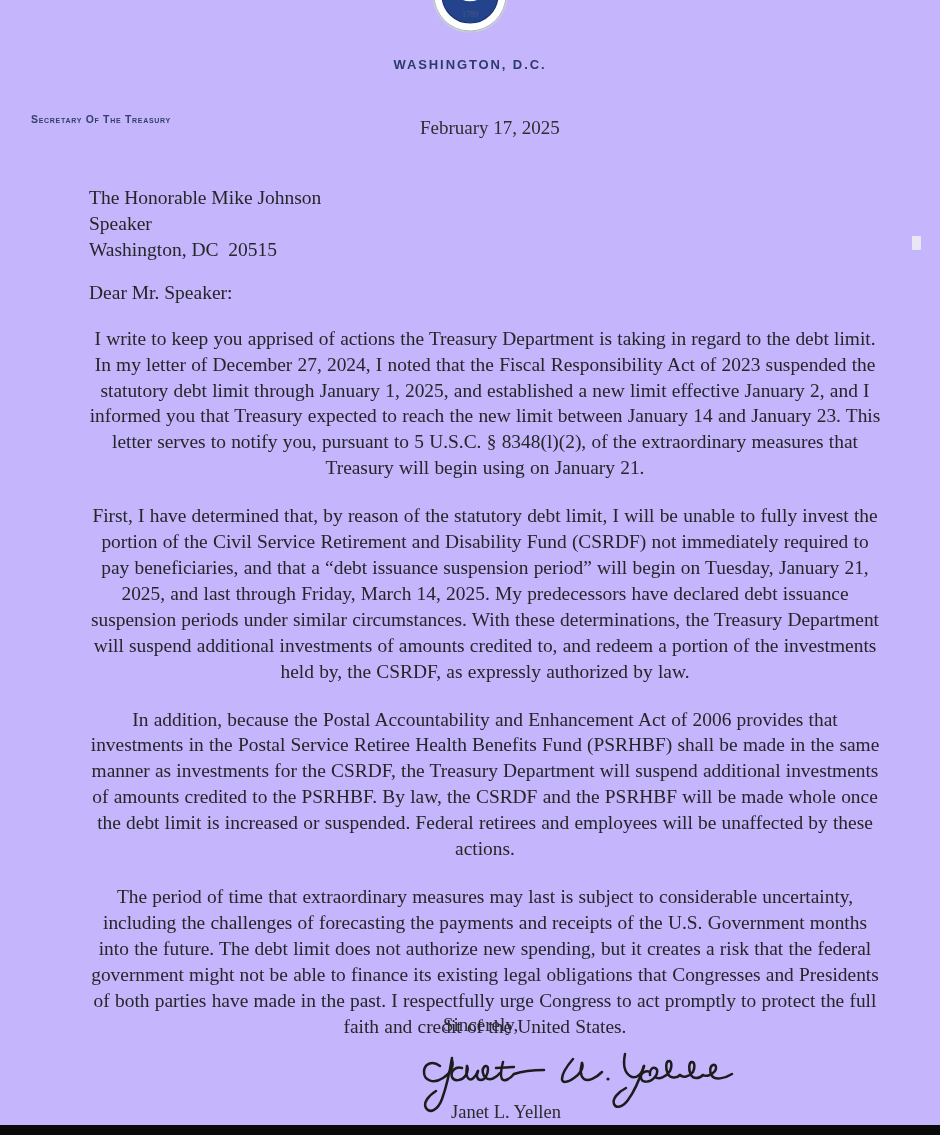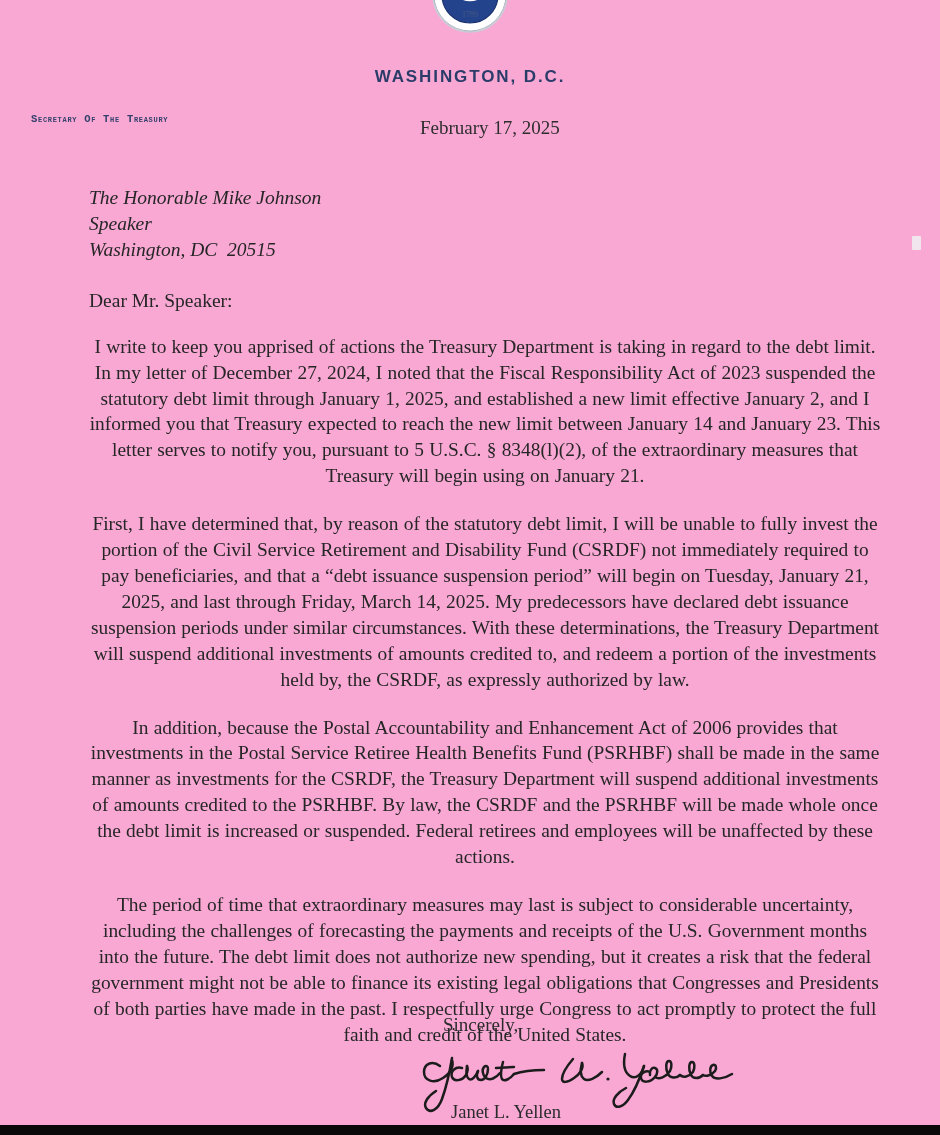"1789" .page { background: #f9a8d4 -> #c4b5fd }
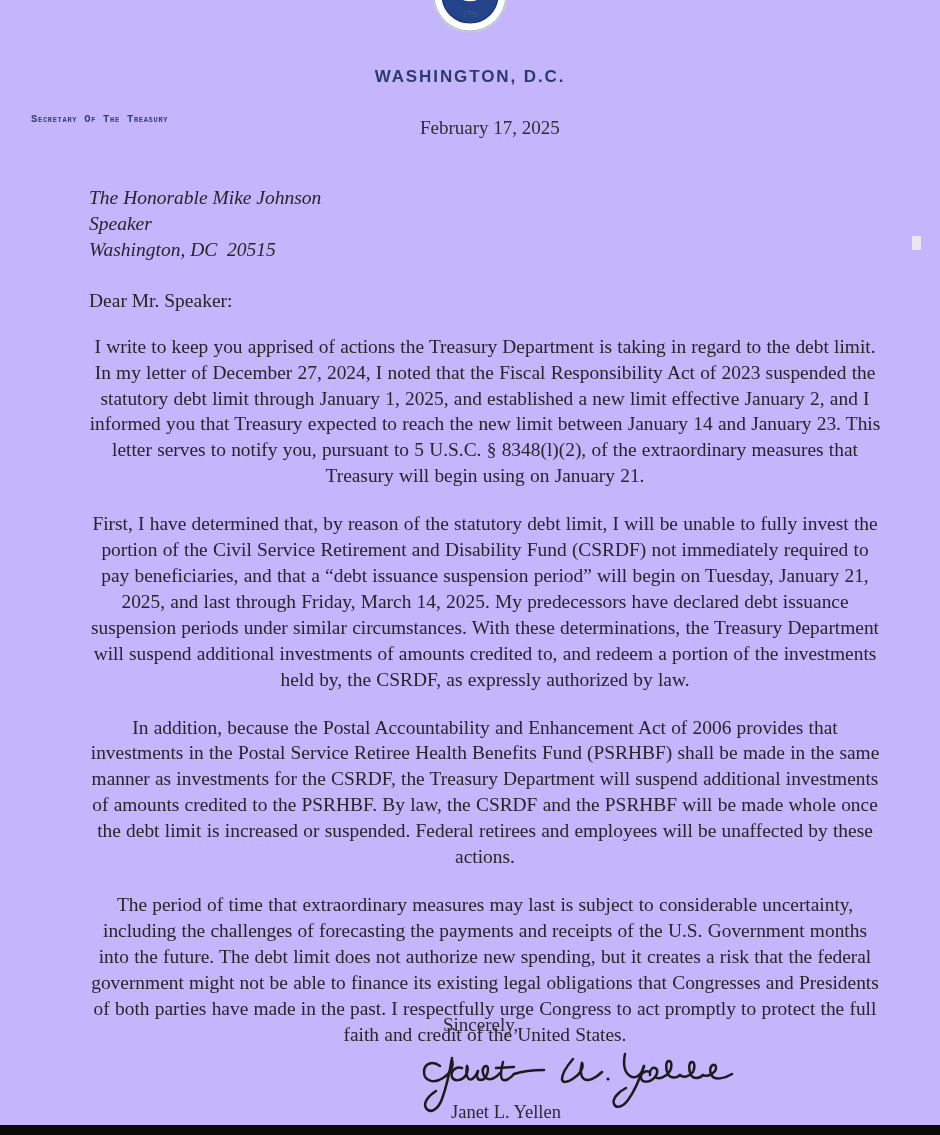"WASHINGTON, D.C." .lh-city { font-size: 17px -> 13px; margin-top: 21px -> 11px }
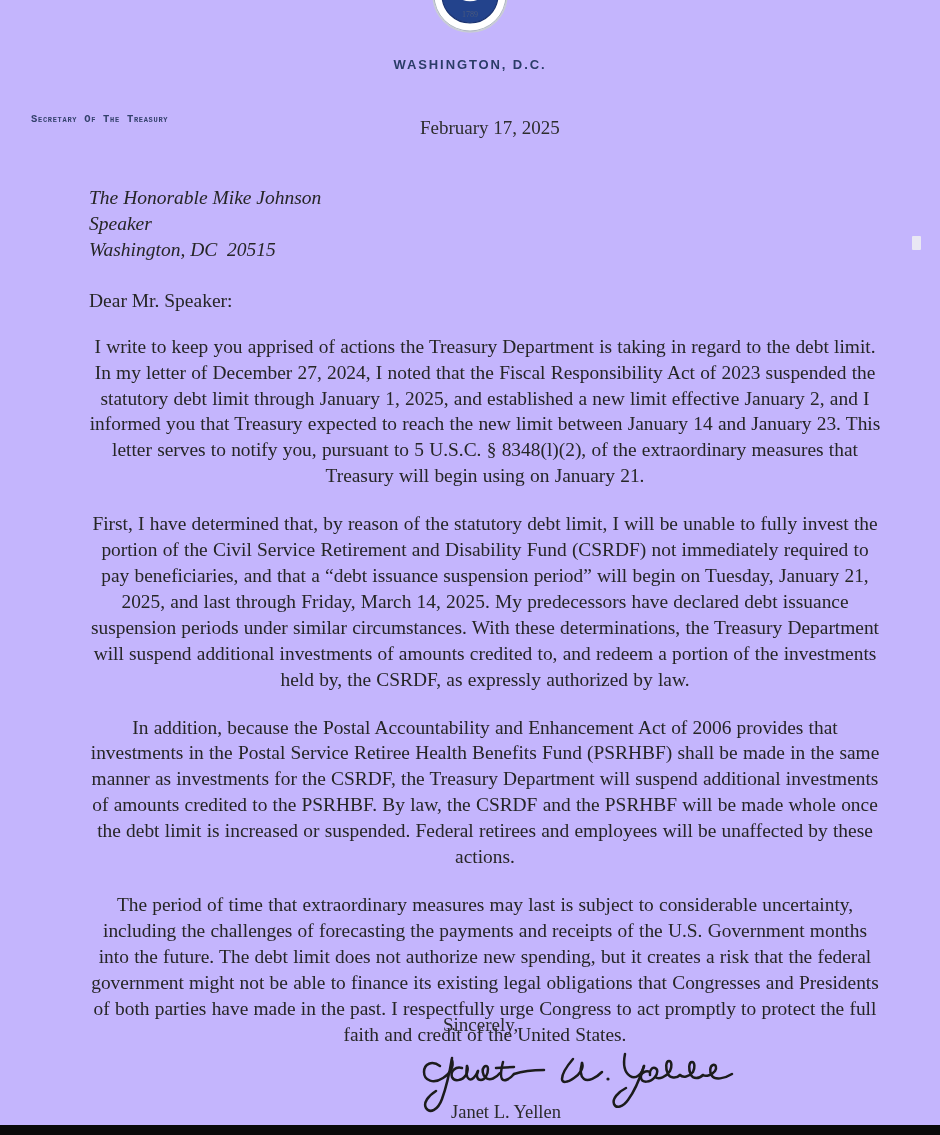"Secretary Of The Treasury" .sec-line { font-family: Liberation Mono, monospace -> Liberation Sans, sans-serif }
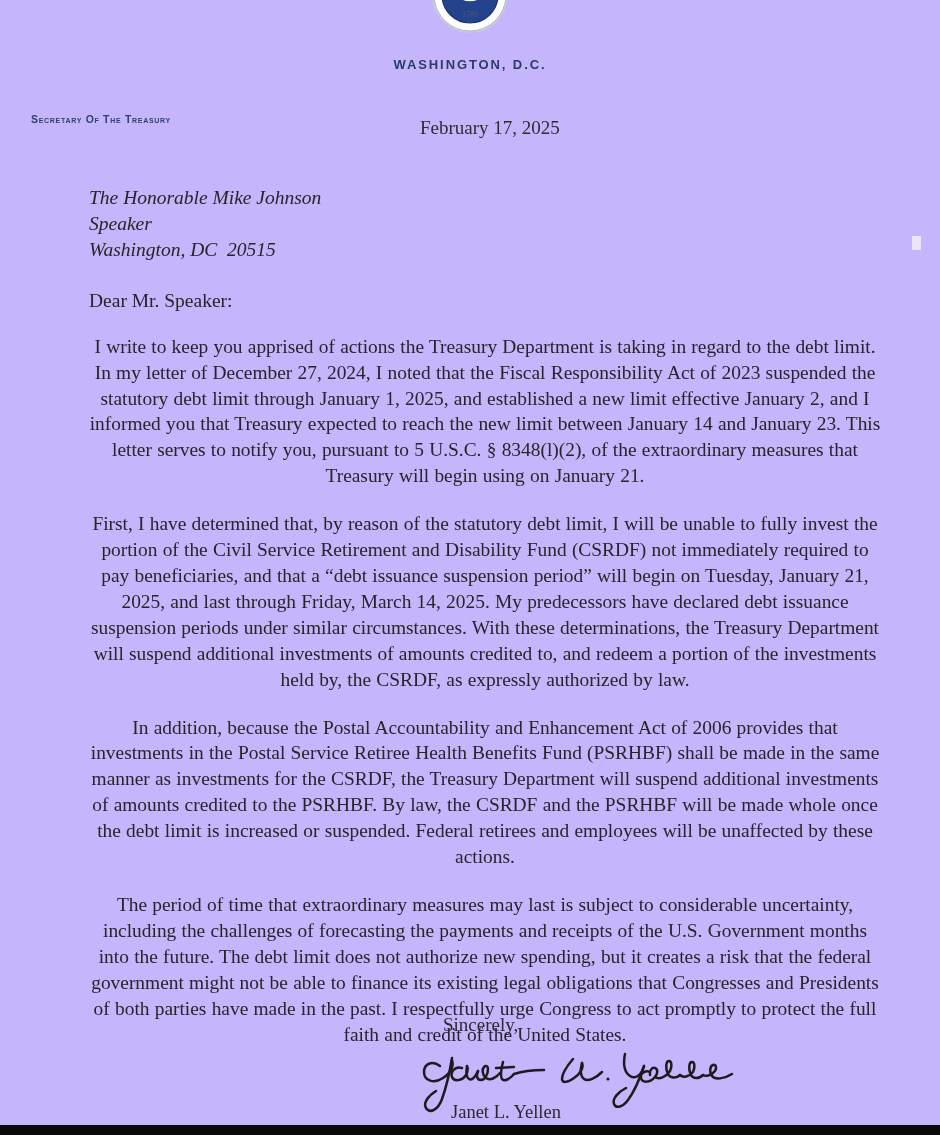"The Honorable Mike Johnson" .addr div { font-style: italic -> none }
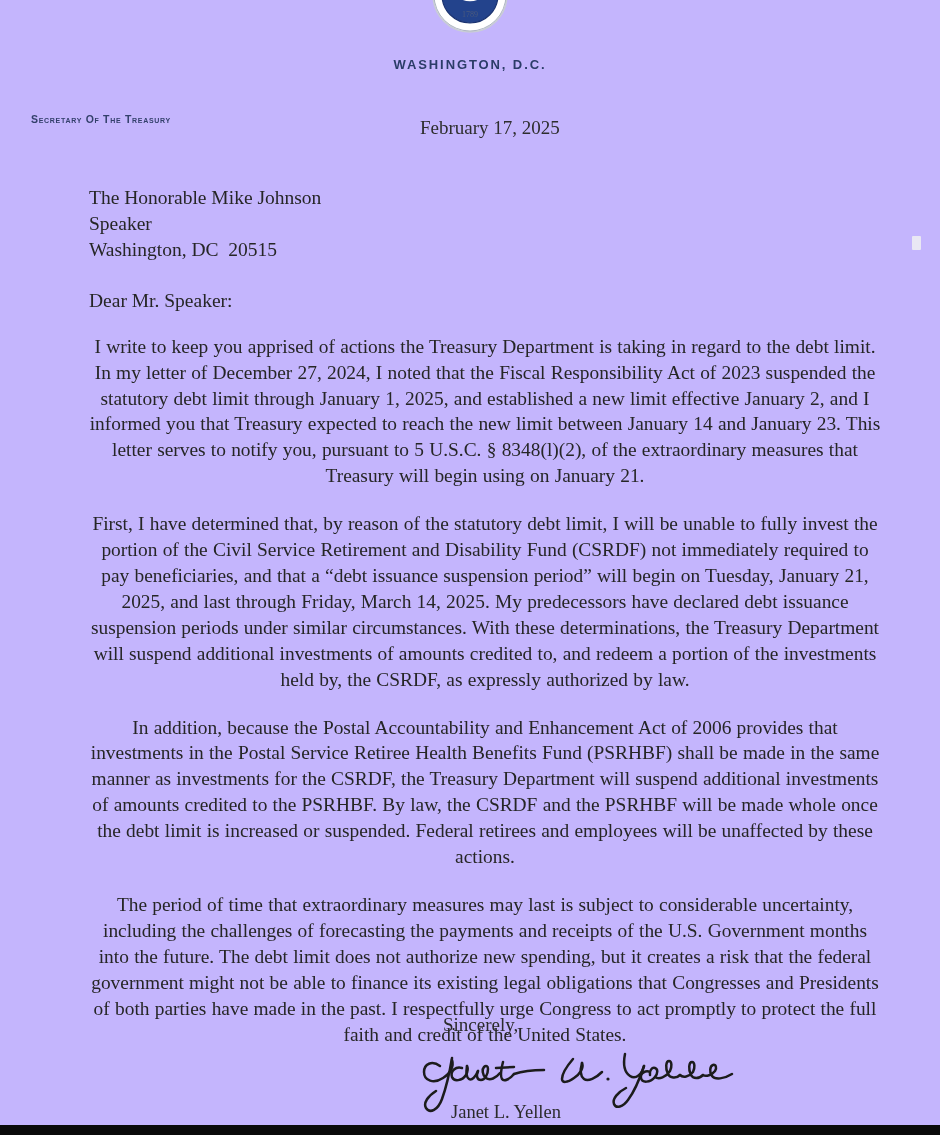"Dear Mr. Speaker:" .salutation { margin-top: 27px -> 19px }
